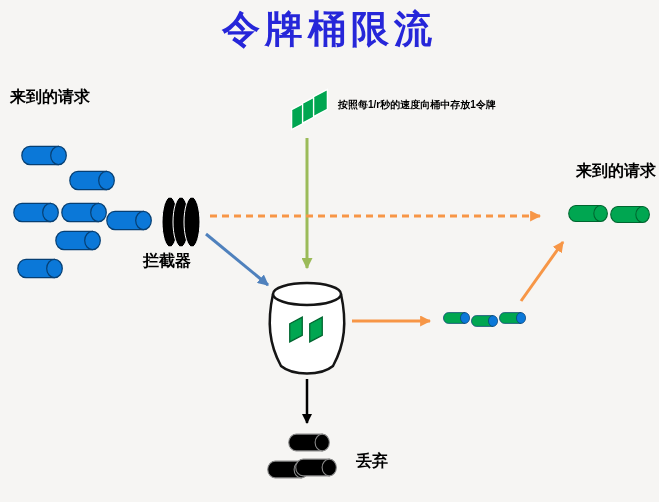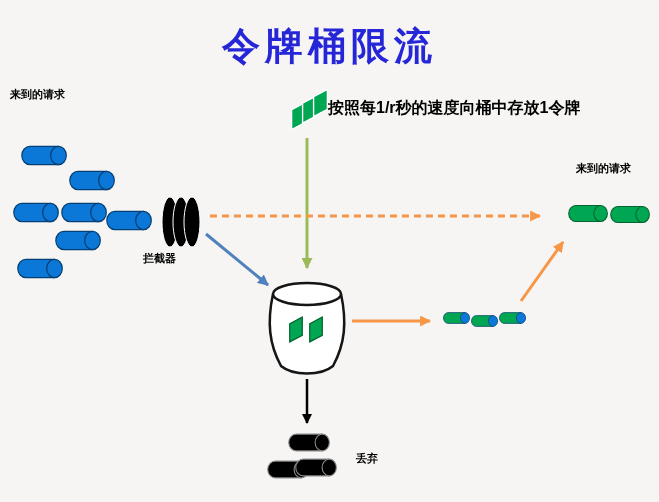"令牌桶限流" .title { margin: 17px -> 0 }
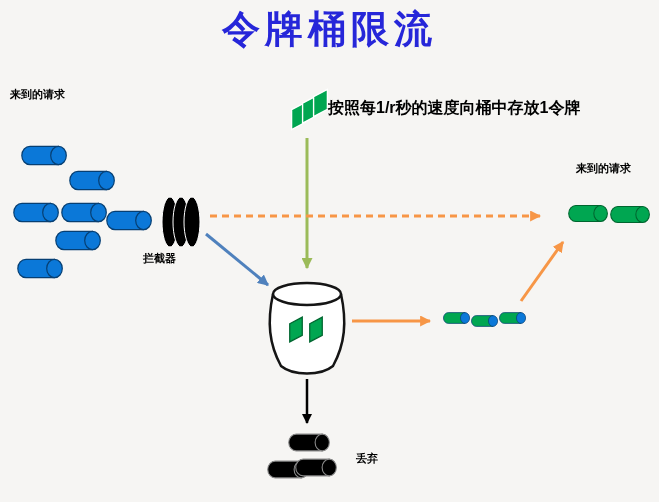"来到的请求" .label { font-size: 11px -> 16px }
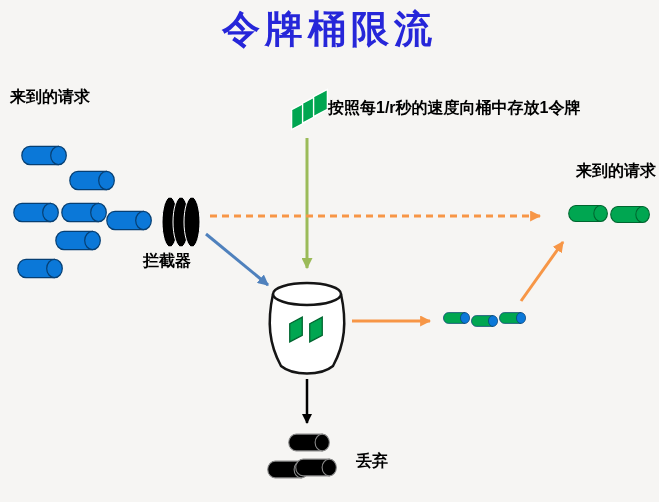"按照每1/r秒的速度向桶中存放1令牌" div.label { font-size: 16px -> 10px; left: 328px -> 338px }
